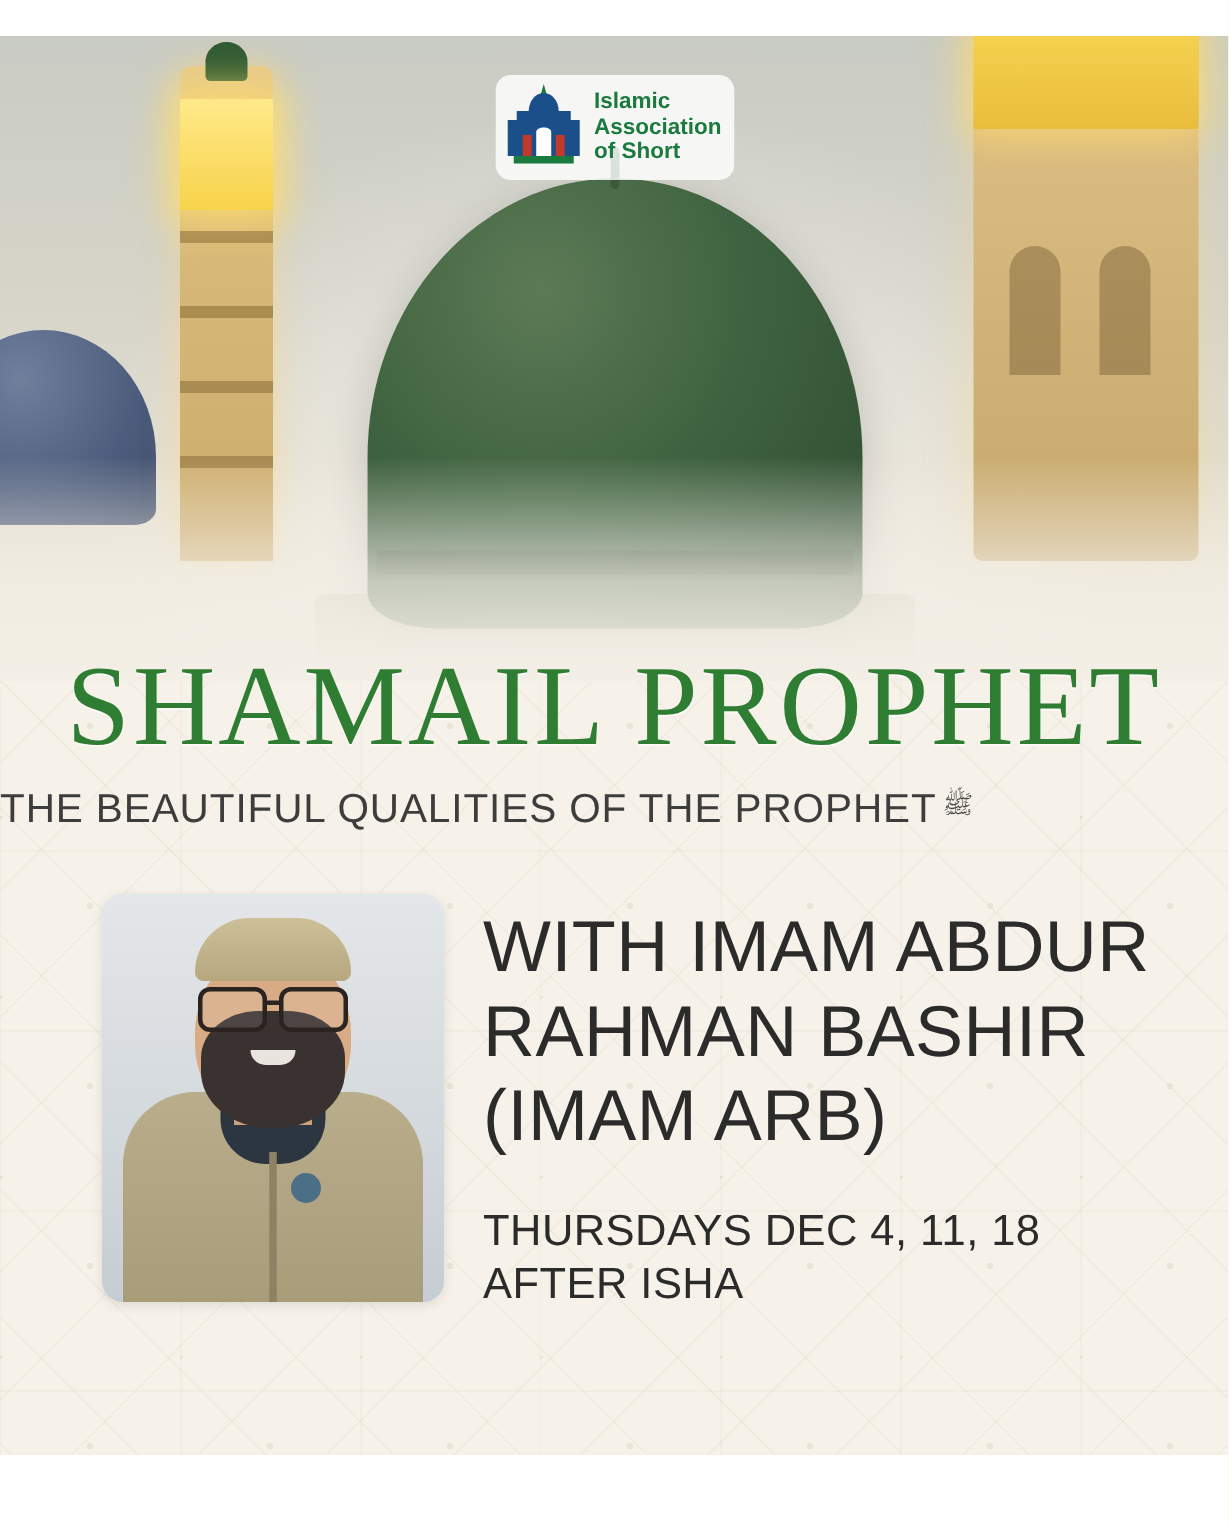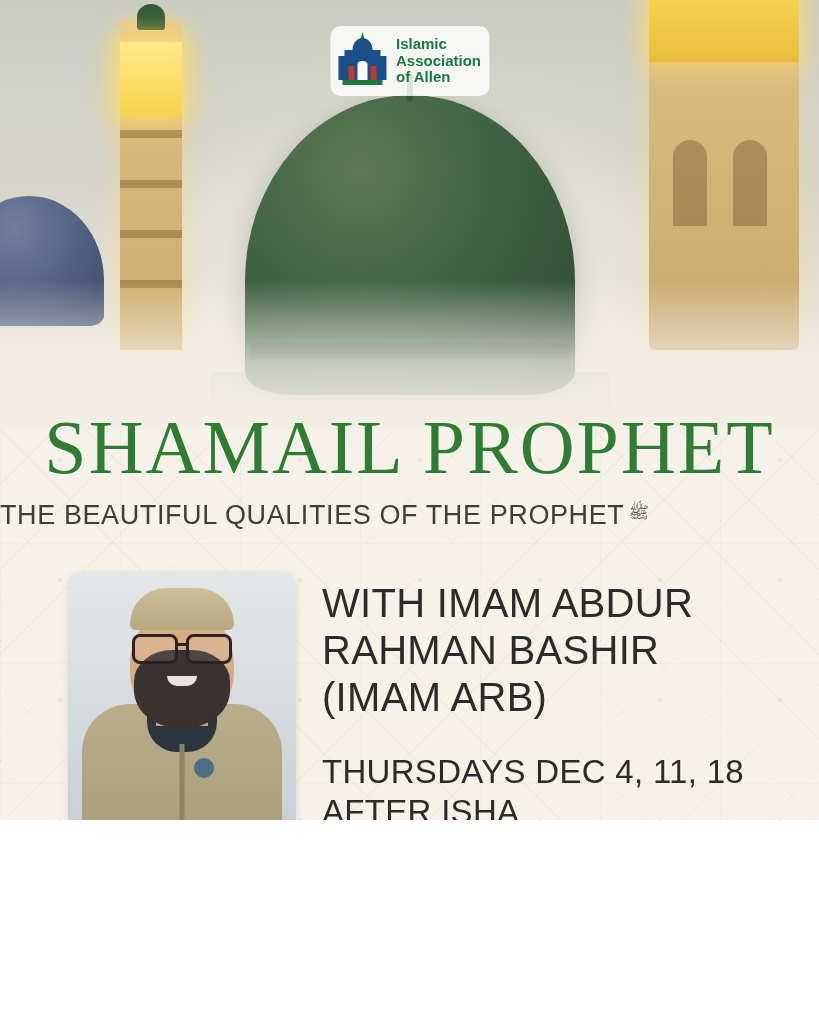"Islamic" .poster { height: 820px -> 946px; margin-top: none -> 24px }
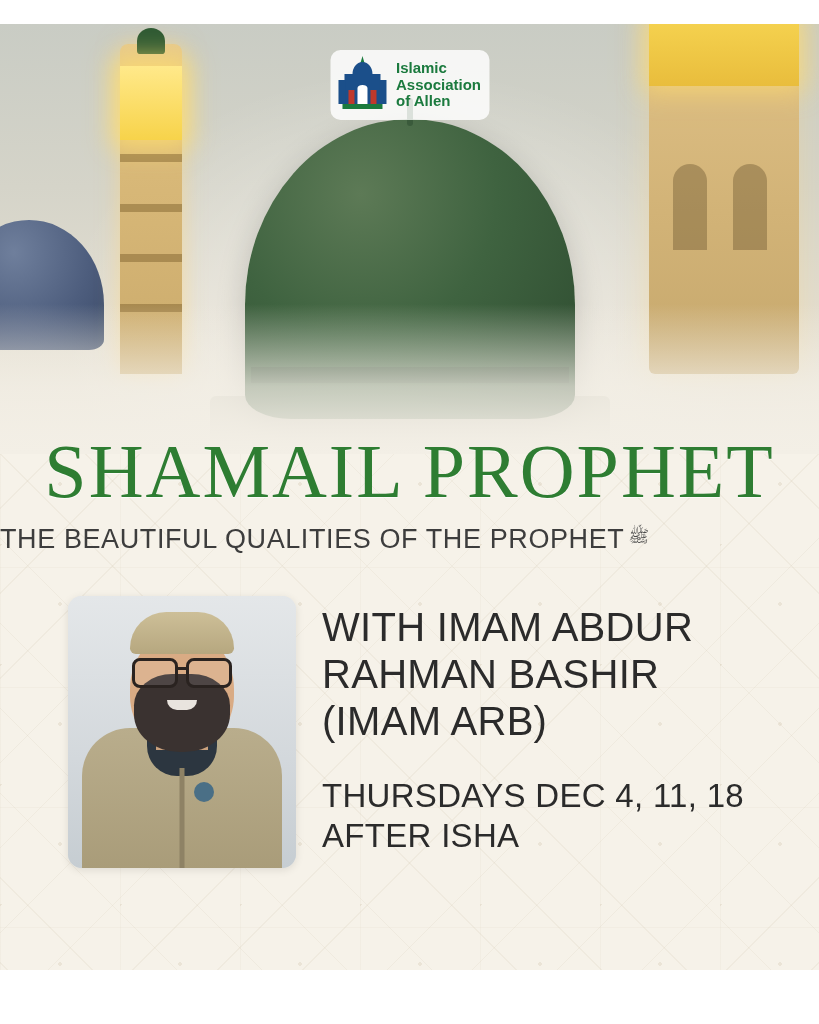"of Allen" div { text: Allen -> Short }
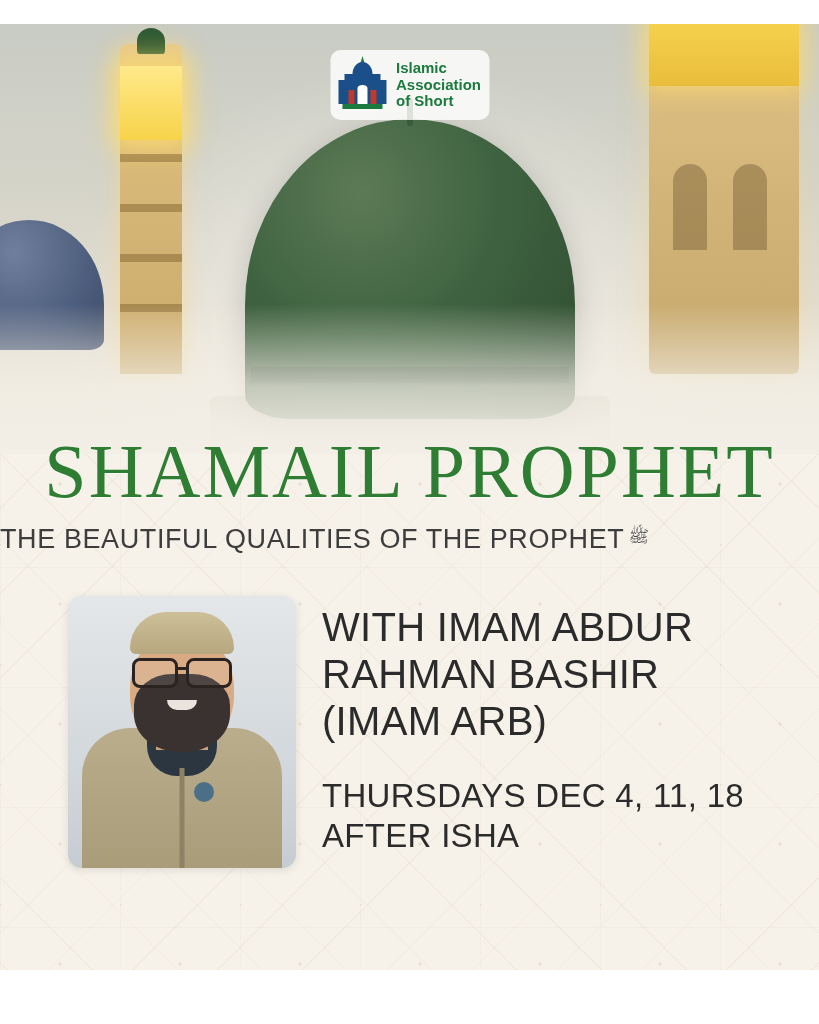"WITH IMAM ABDUR RAHMAN BASHIR" .with-imam { font-size: 40px -> 48px }
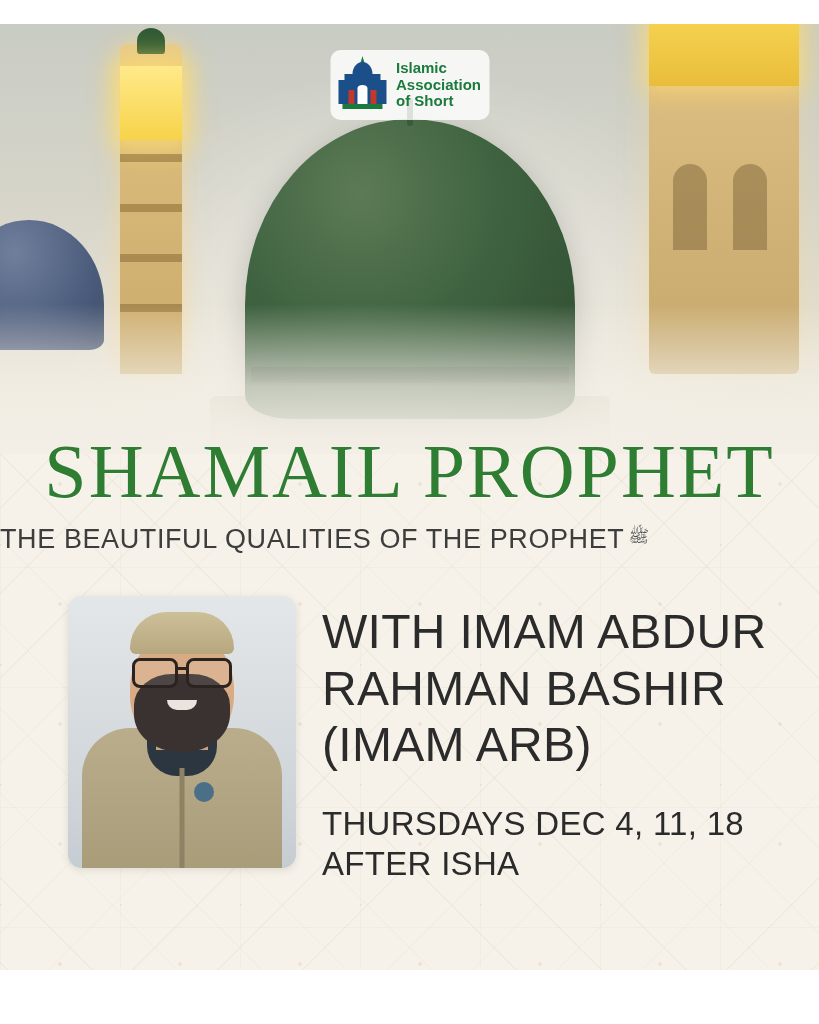"THURSDAYS DEC 4, 11, 18" .when { font-size: 33px -> 29px }
